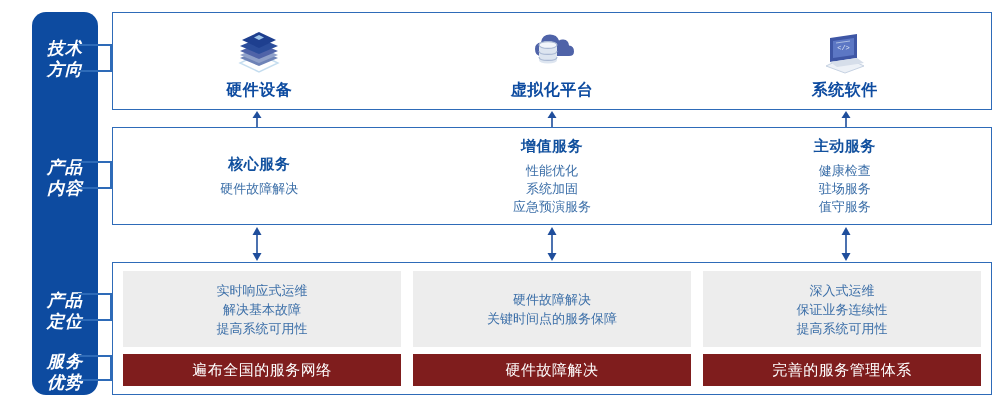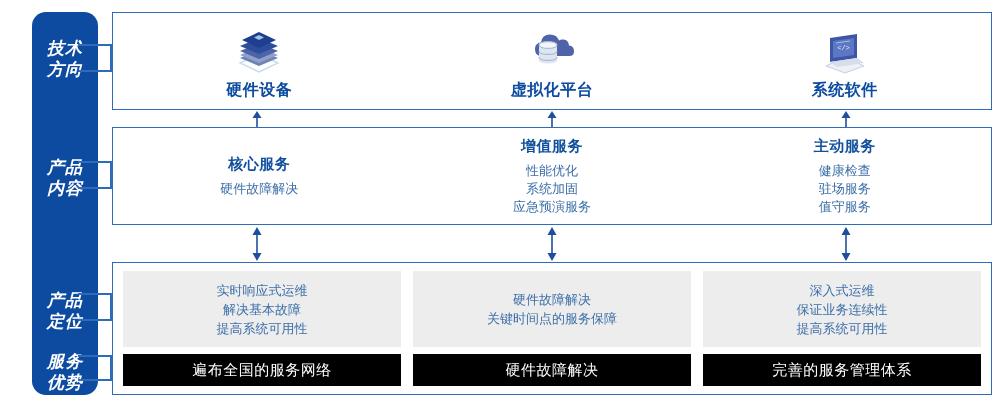"遍布全国的服务网络" .blue-bar { background: #000000 -> #7f1d1d }
